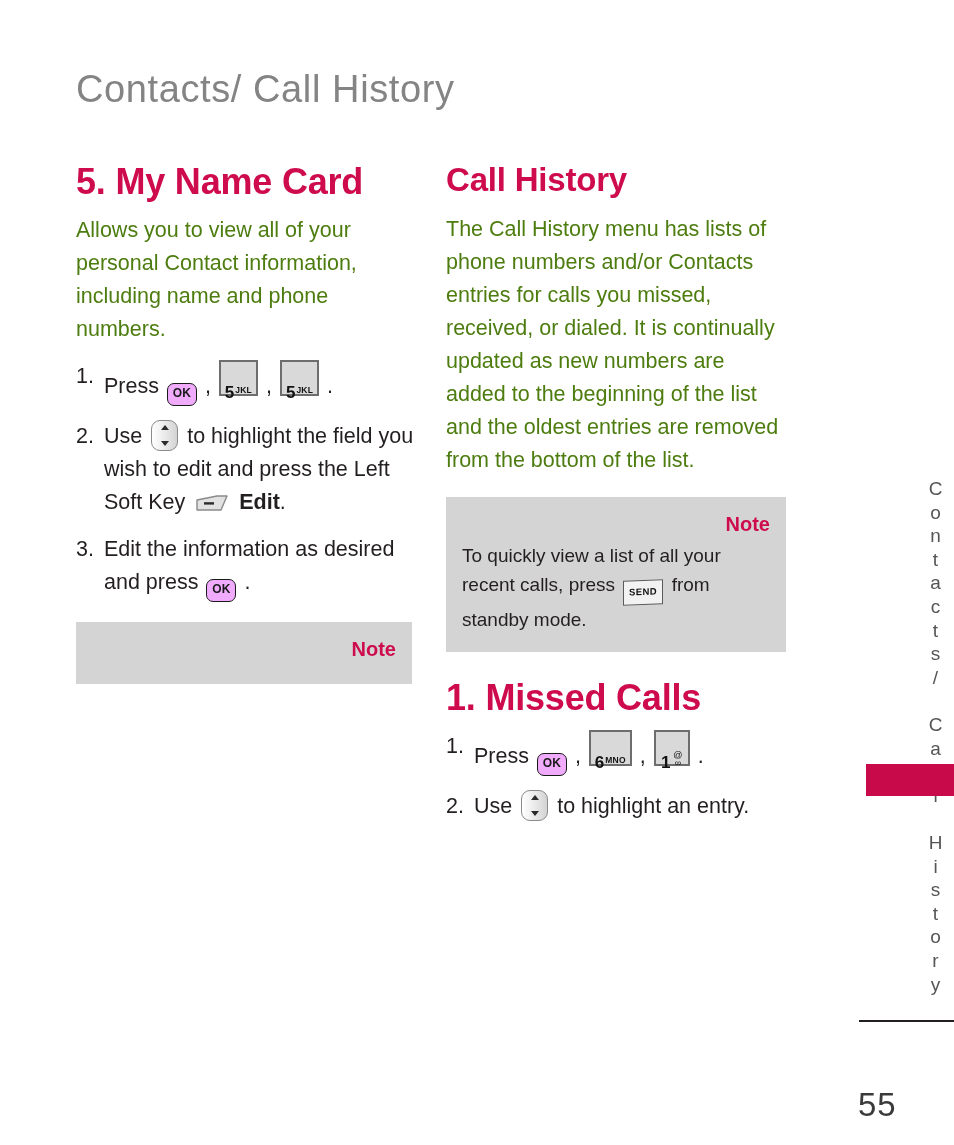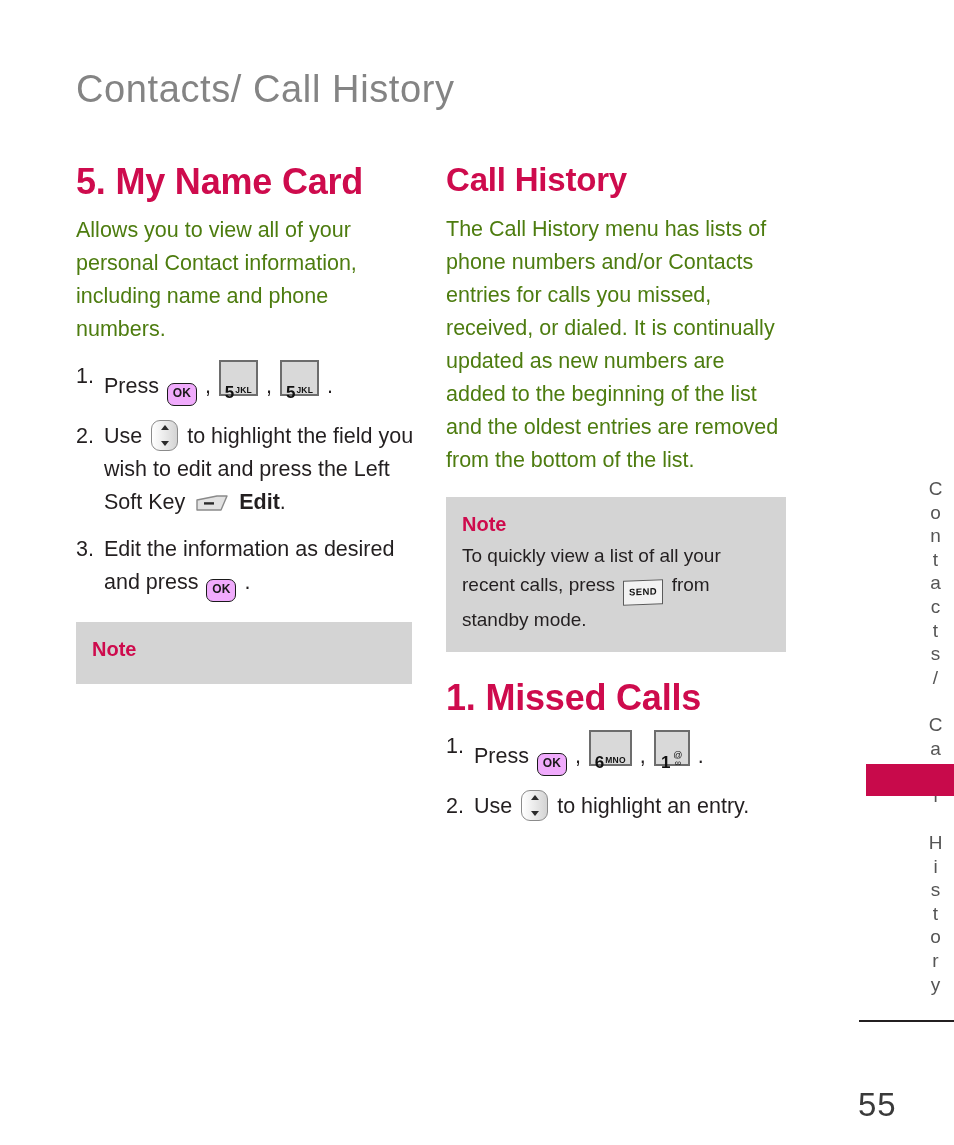"Note" .note-title { text-align: none -> right }
